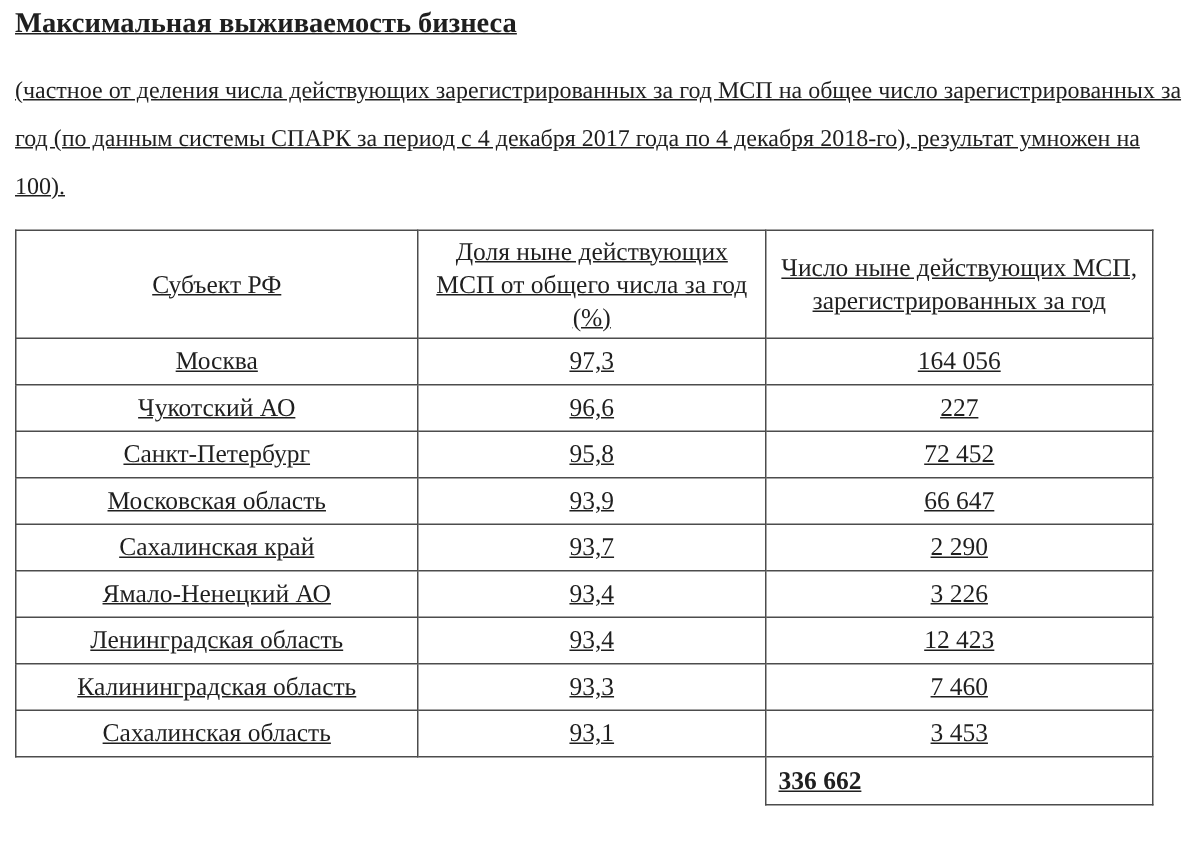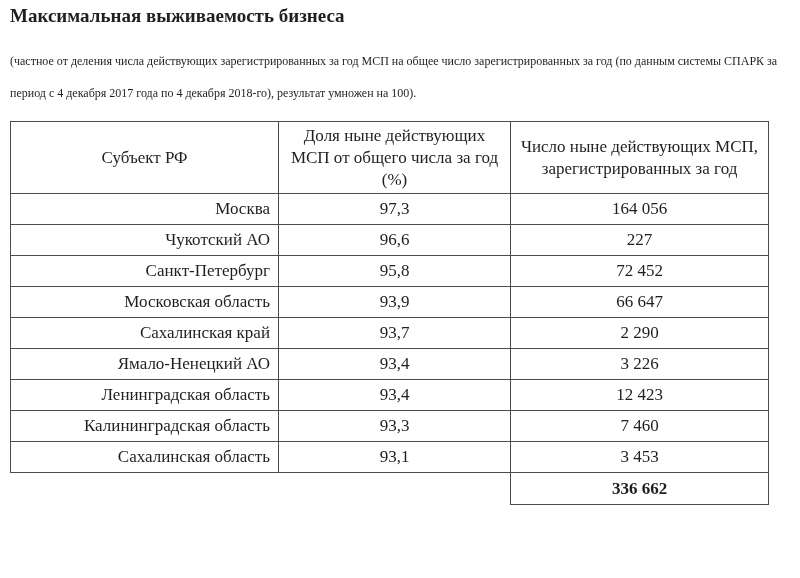"Максимальная выживаемость бизнеса" .page { text-decoration: none -> underline }
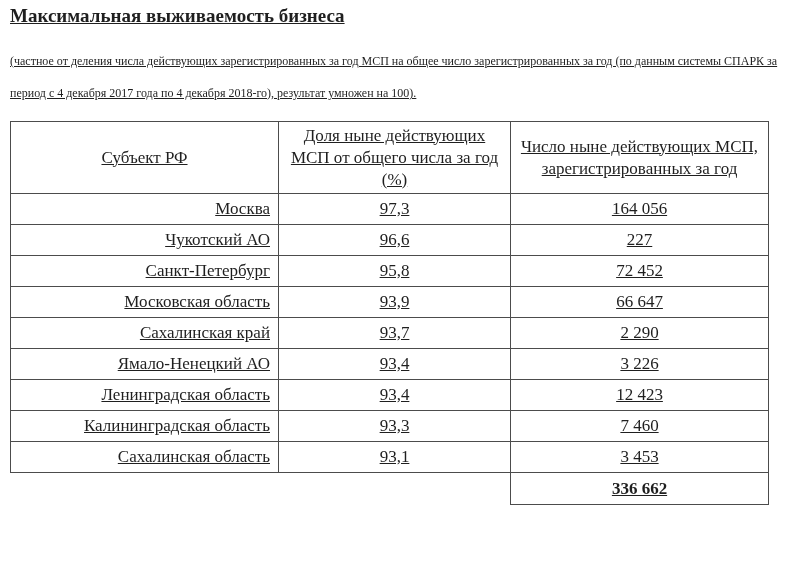"(частное от деления числа действующих" .doc-desc { font-size: 12px -> 16px }
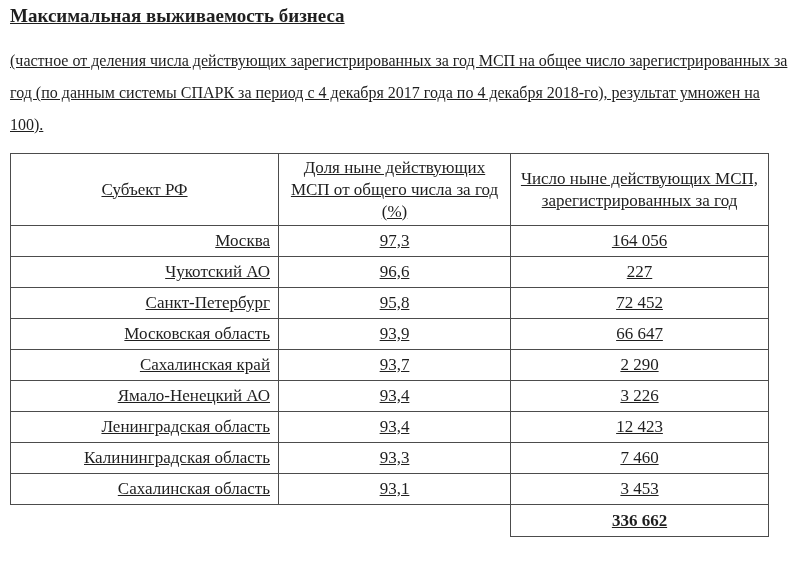"Москва" td.cell-region { text-align: right -> center }
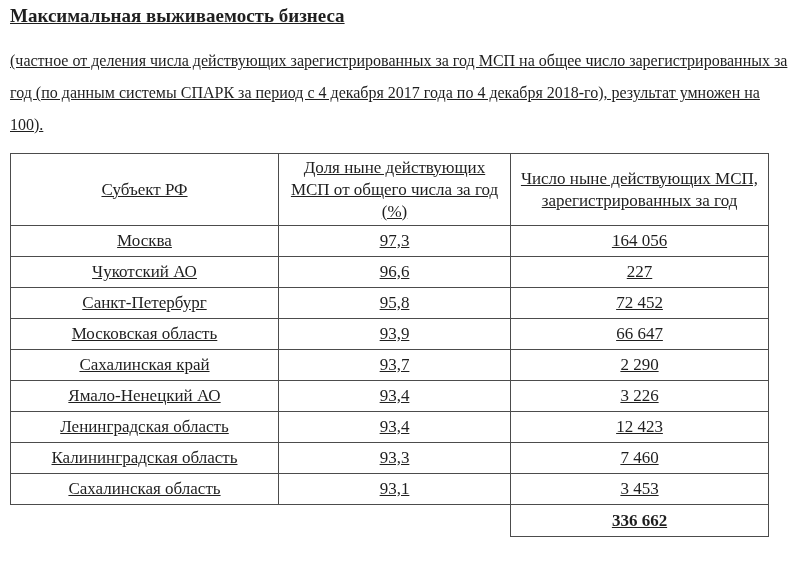"336 662" tr.total-row td.total-cell { text-align: center -> left }
